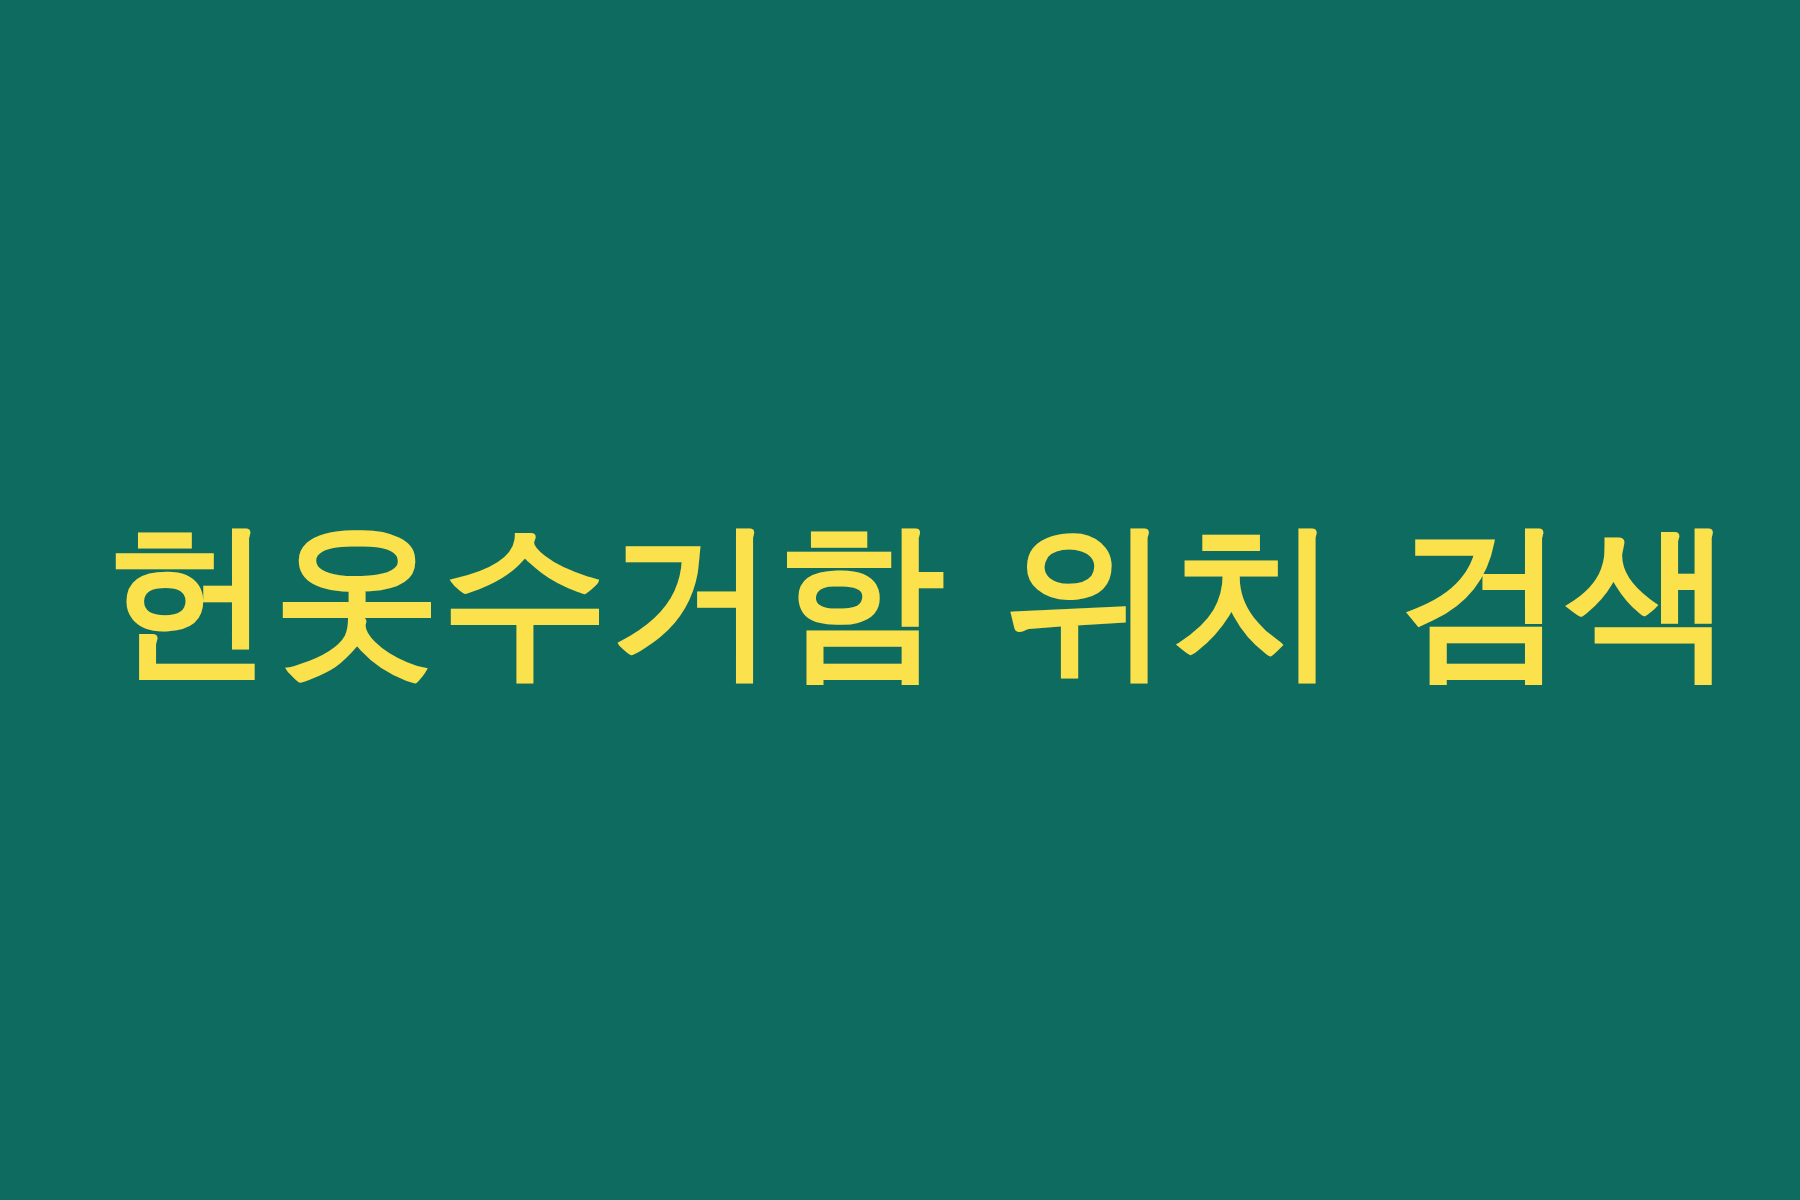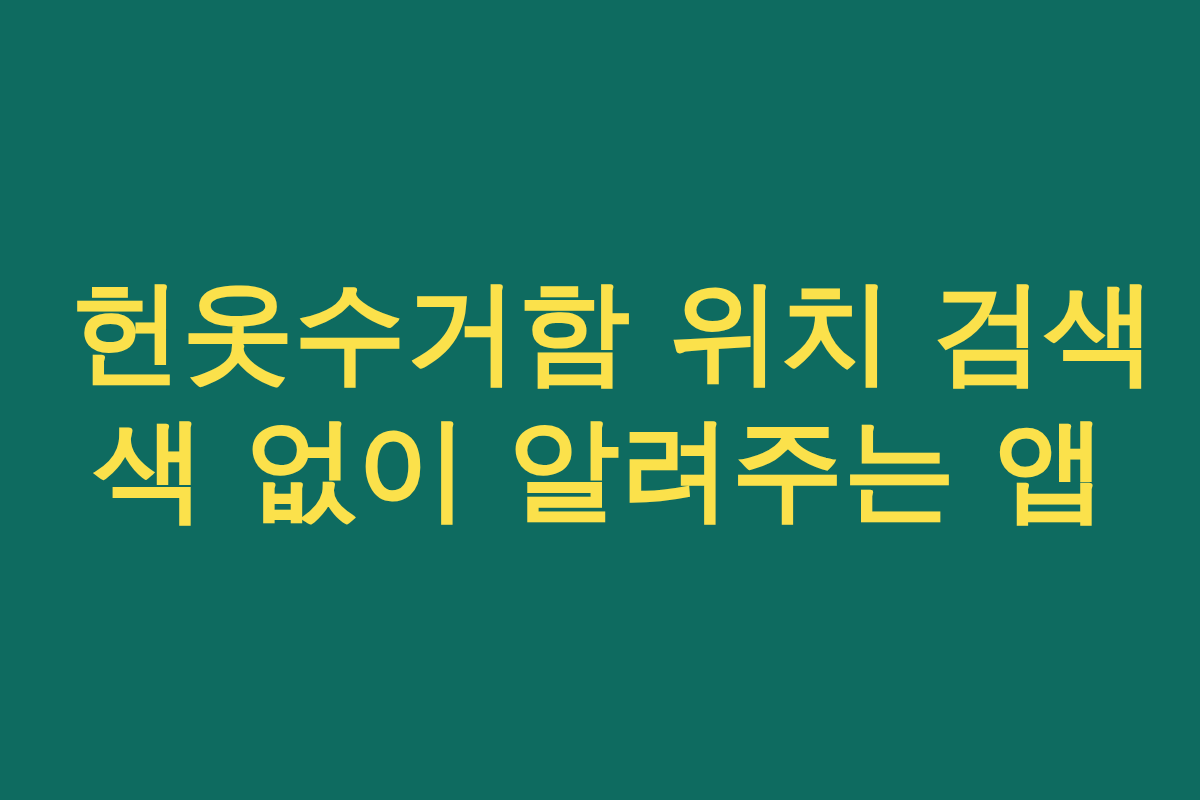"색 없이 알려주는 앱" span.title-line { html: <span>색 없이 알려주는 앱</span> -> none }
